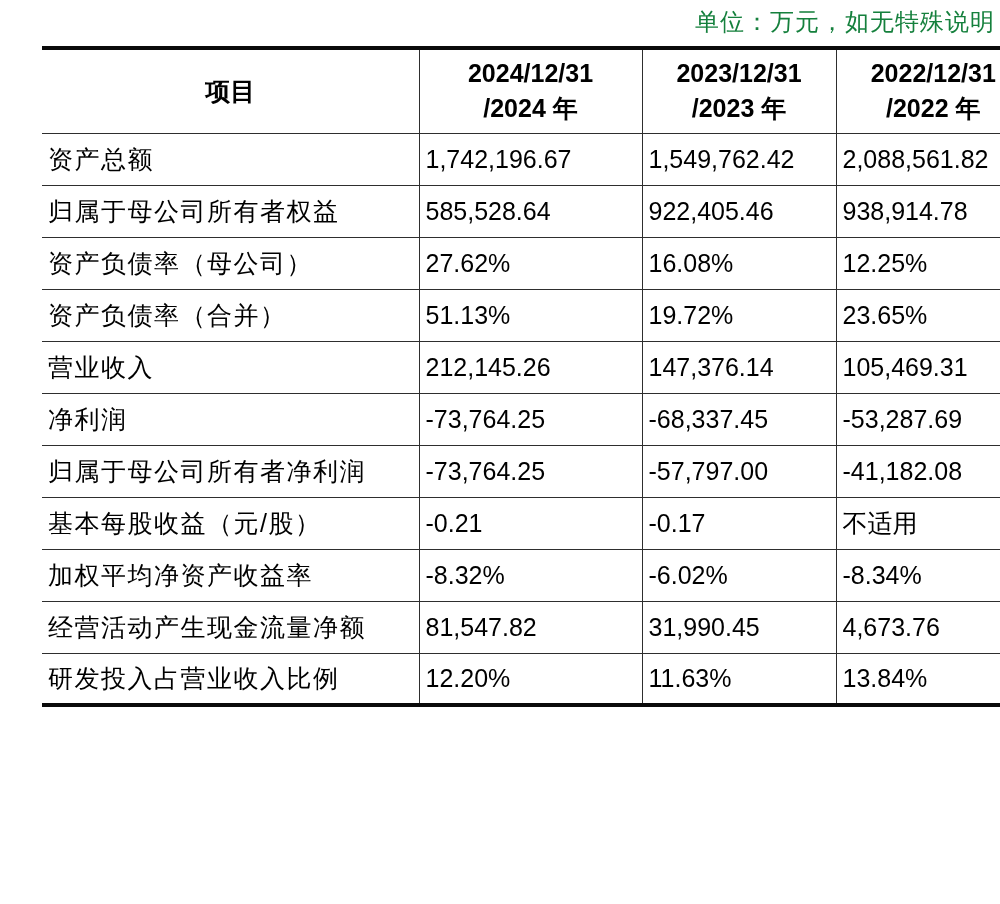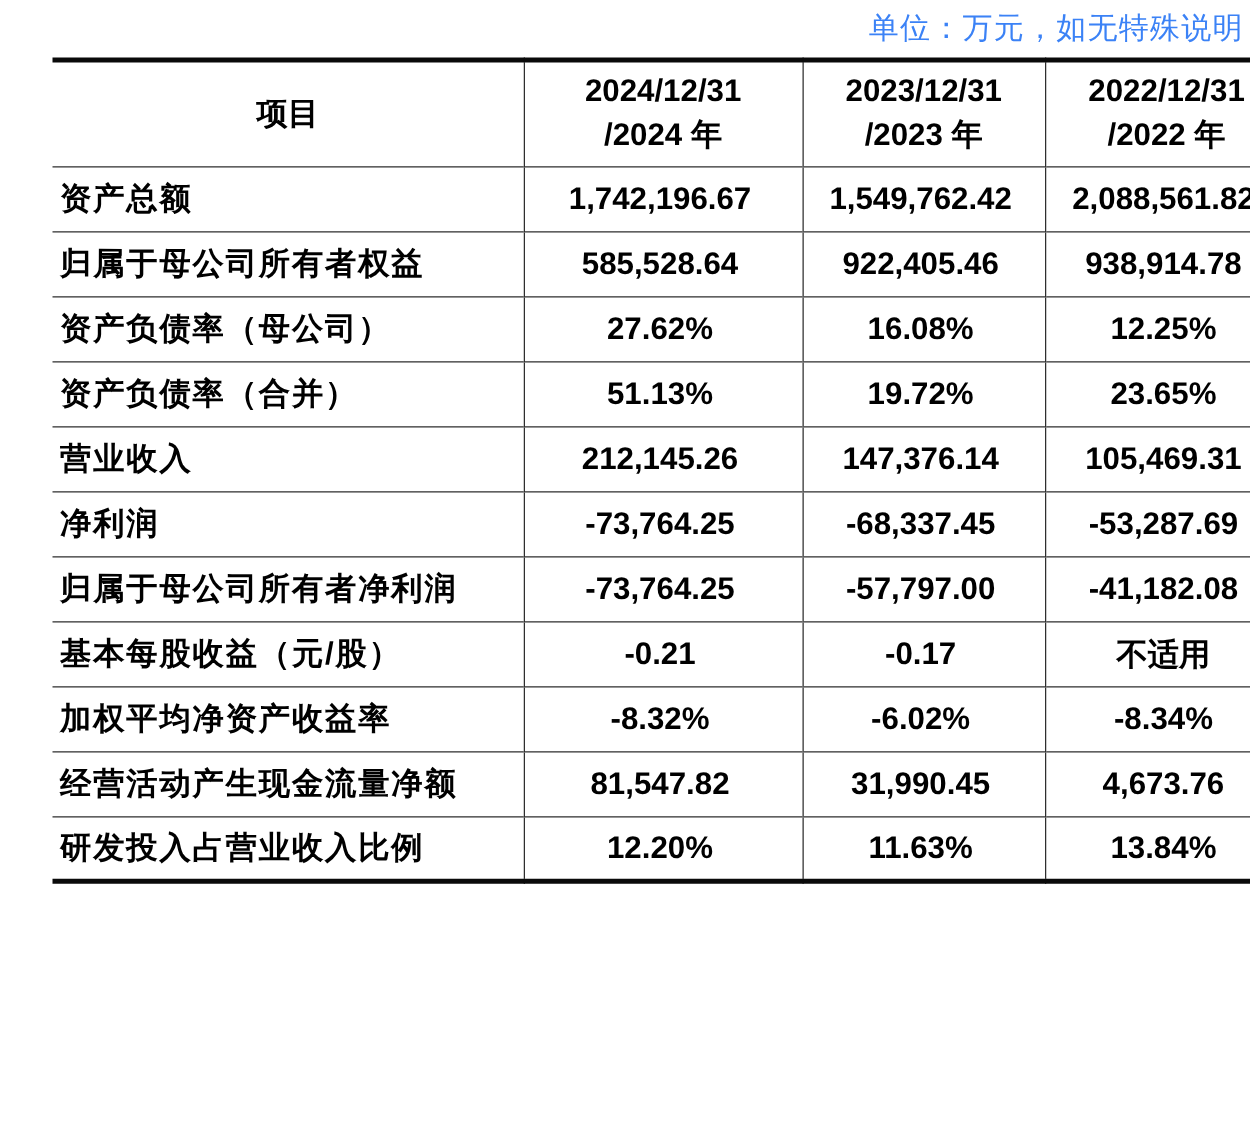"单位：万元，如无特殊说明" .unit-note { color: #3b82f6 -> #15803d }
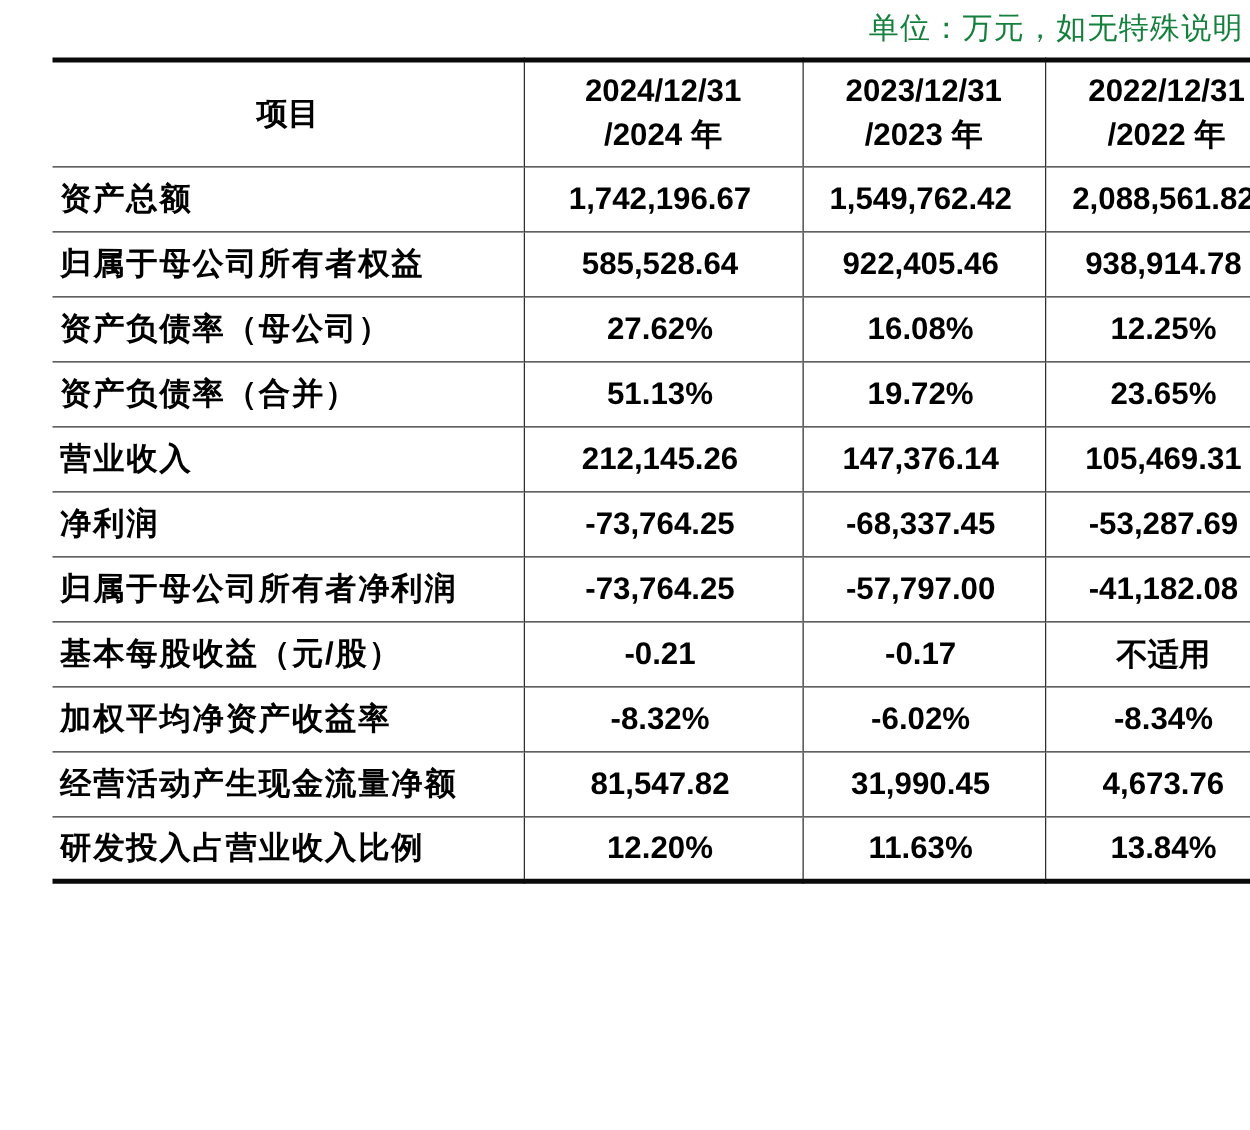"资产总额" .fin-table th, .fin-table td { font-weight: bold -> none }
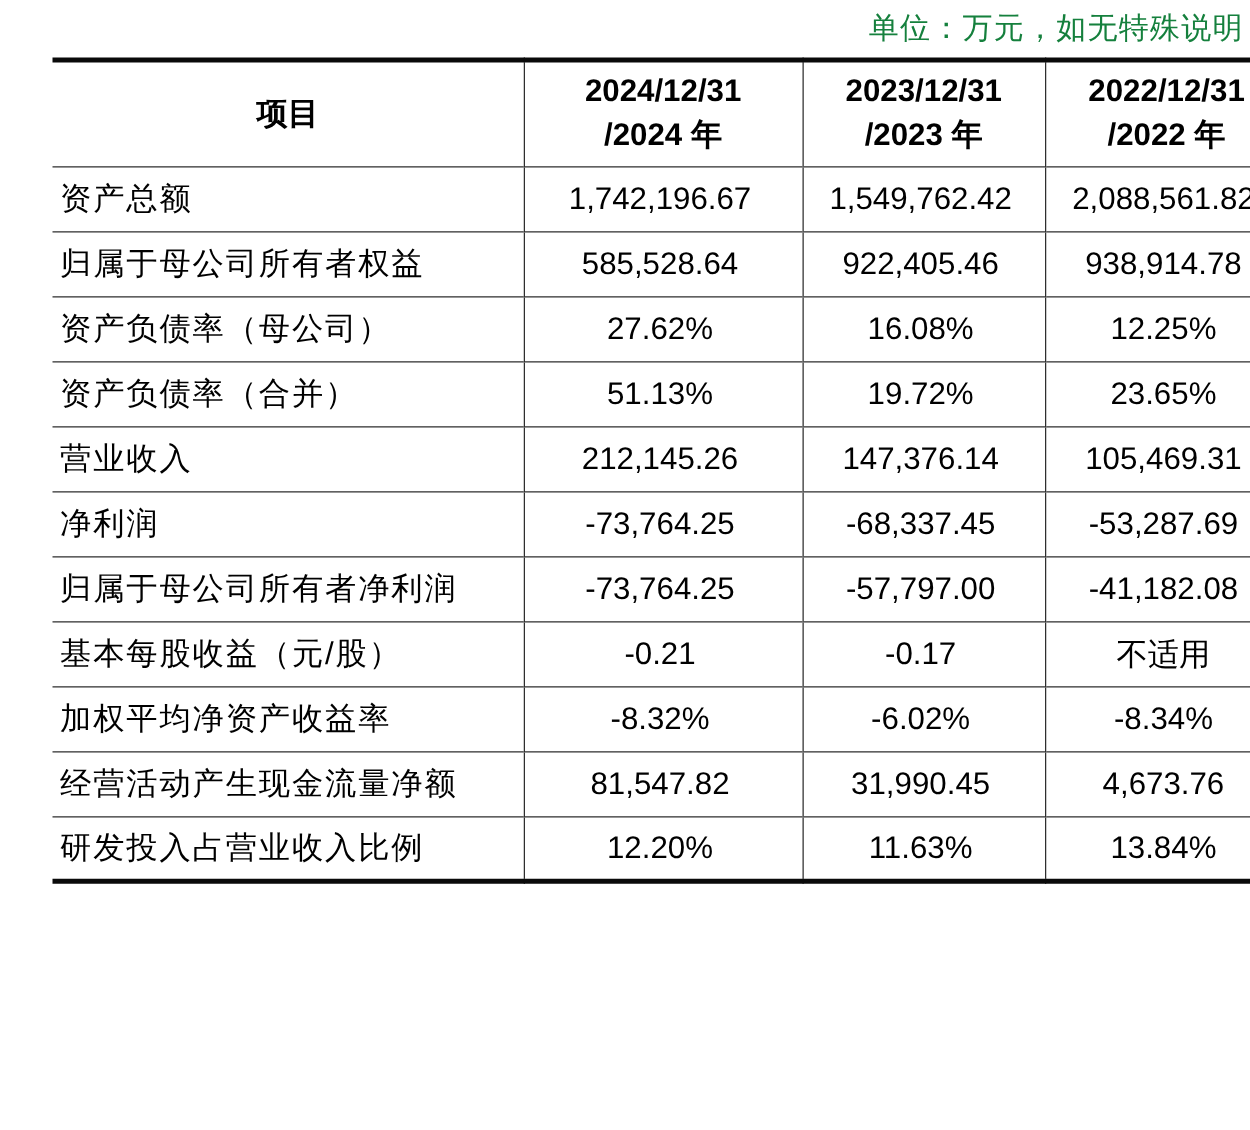"1,742,196.67" td.val { text-align: center -> left }
